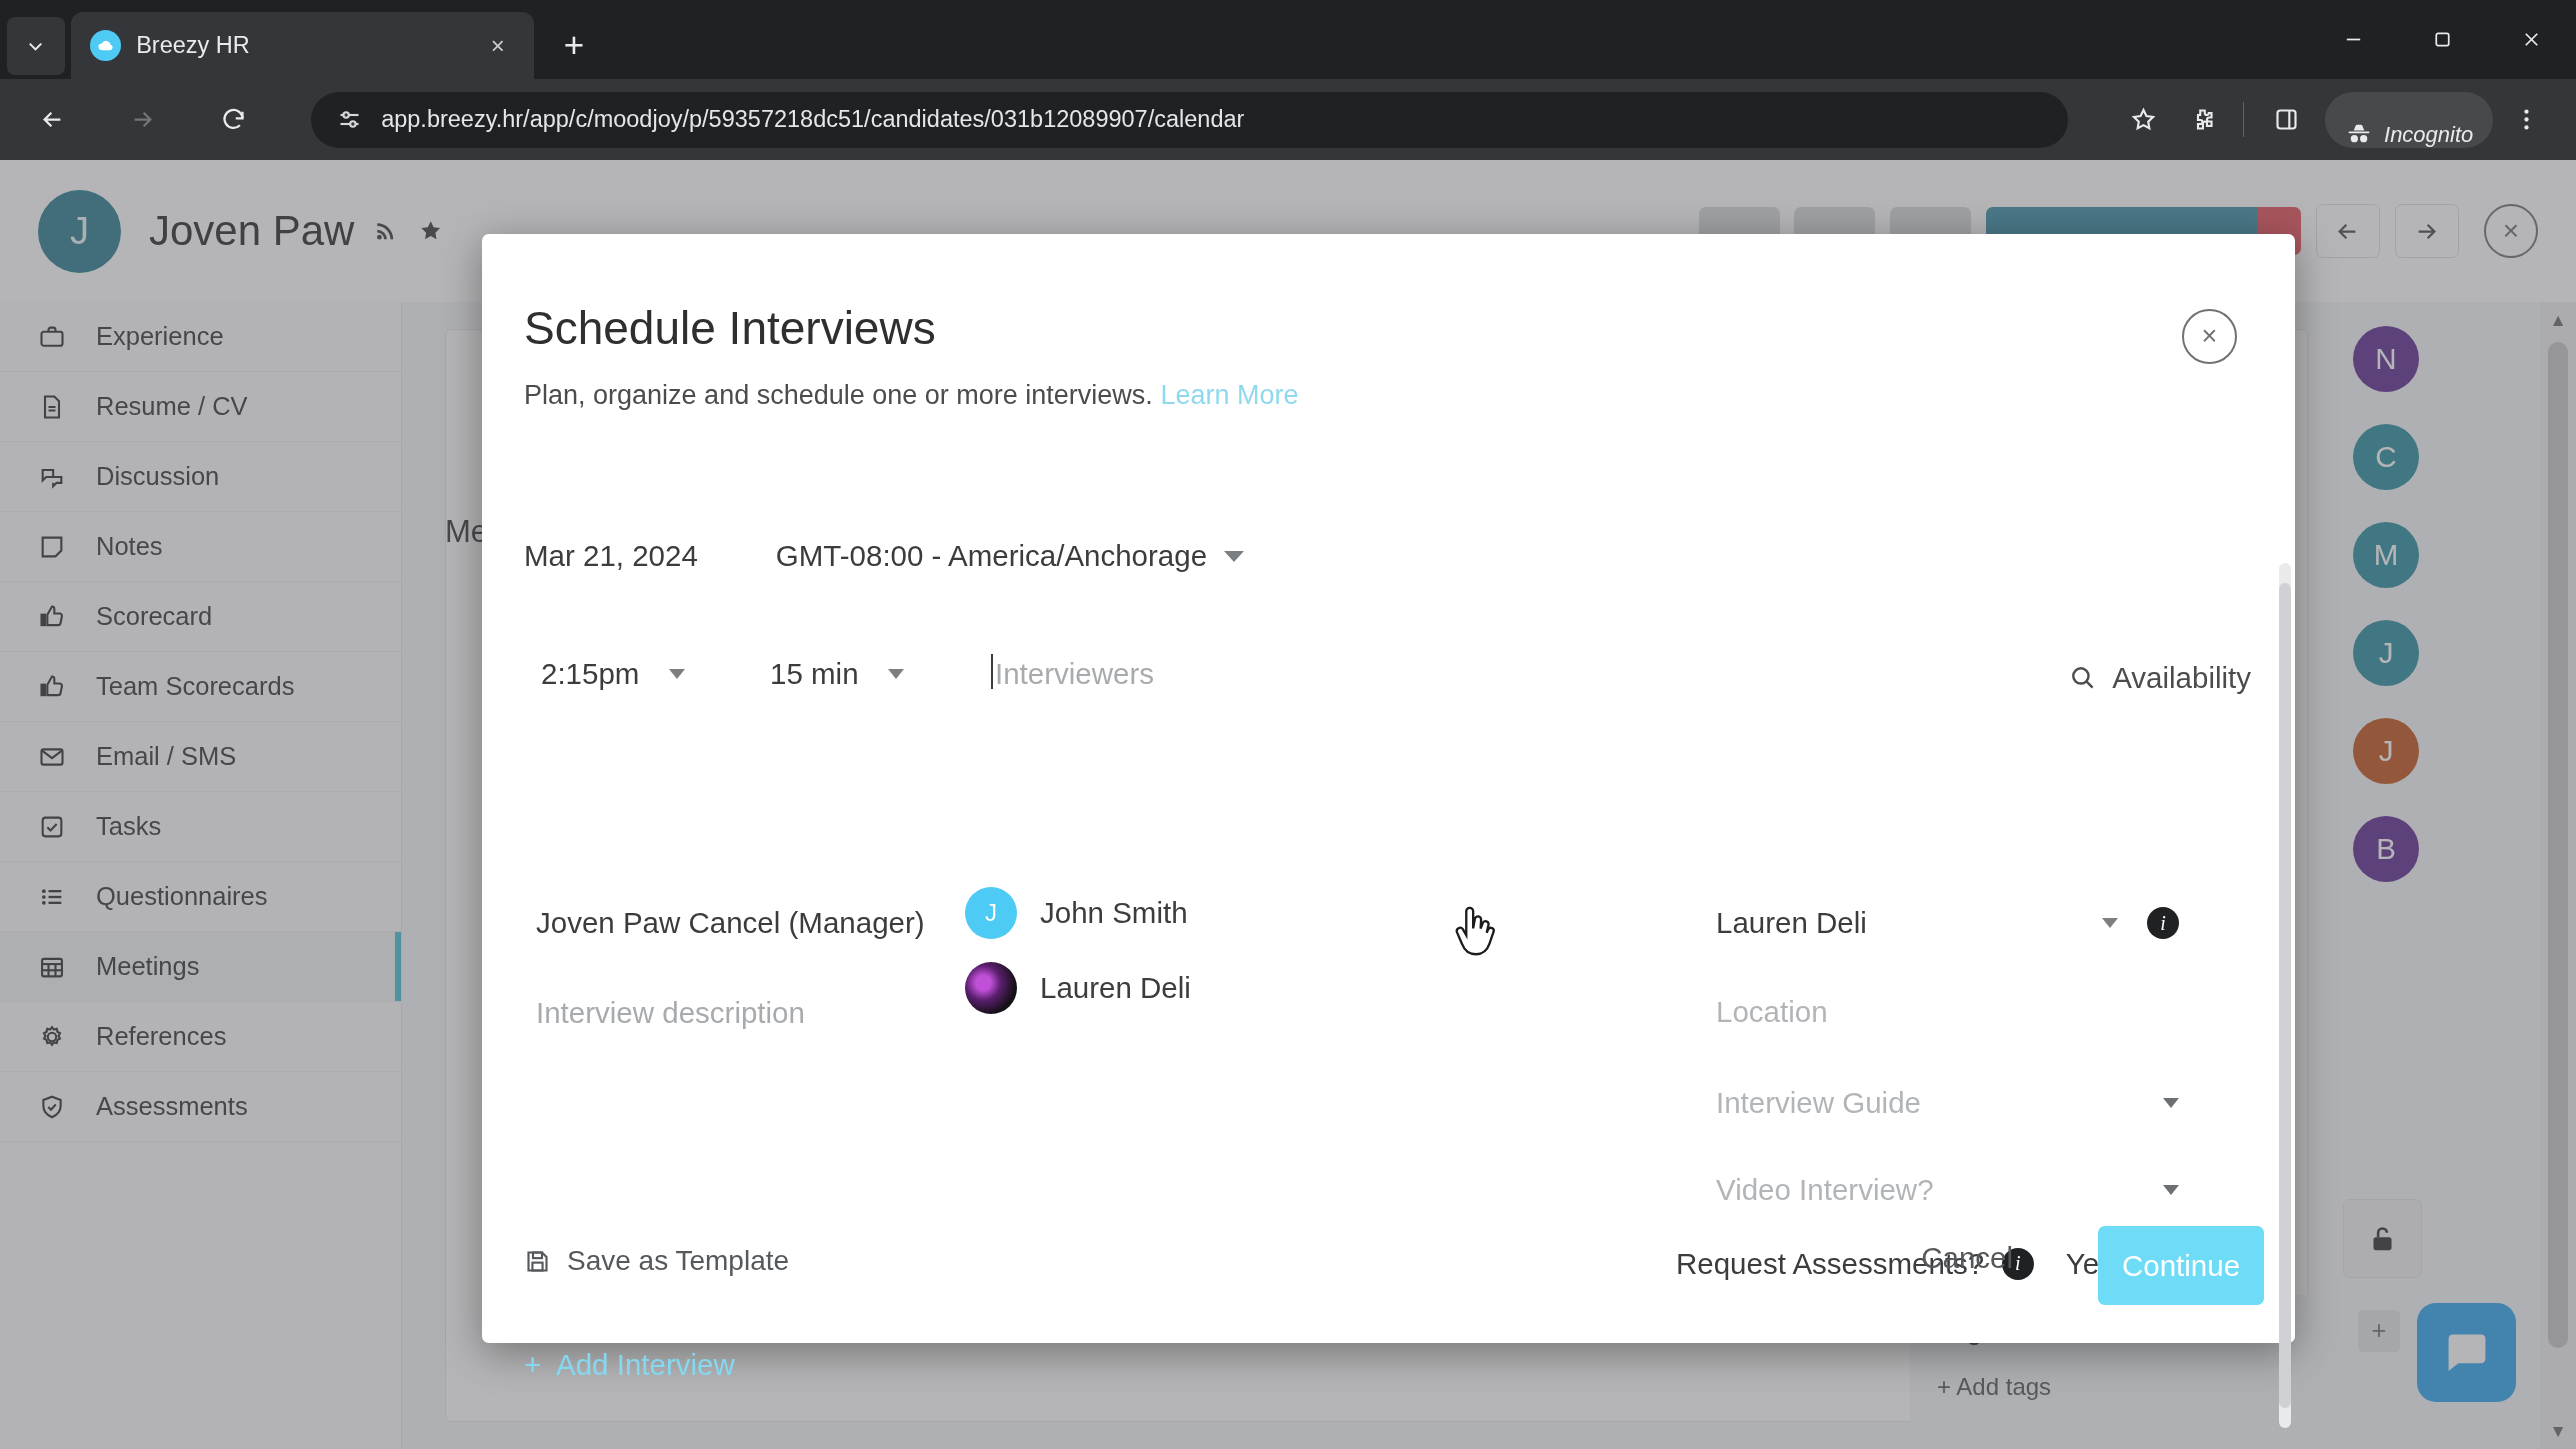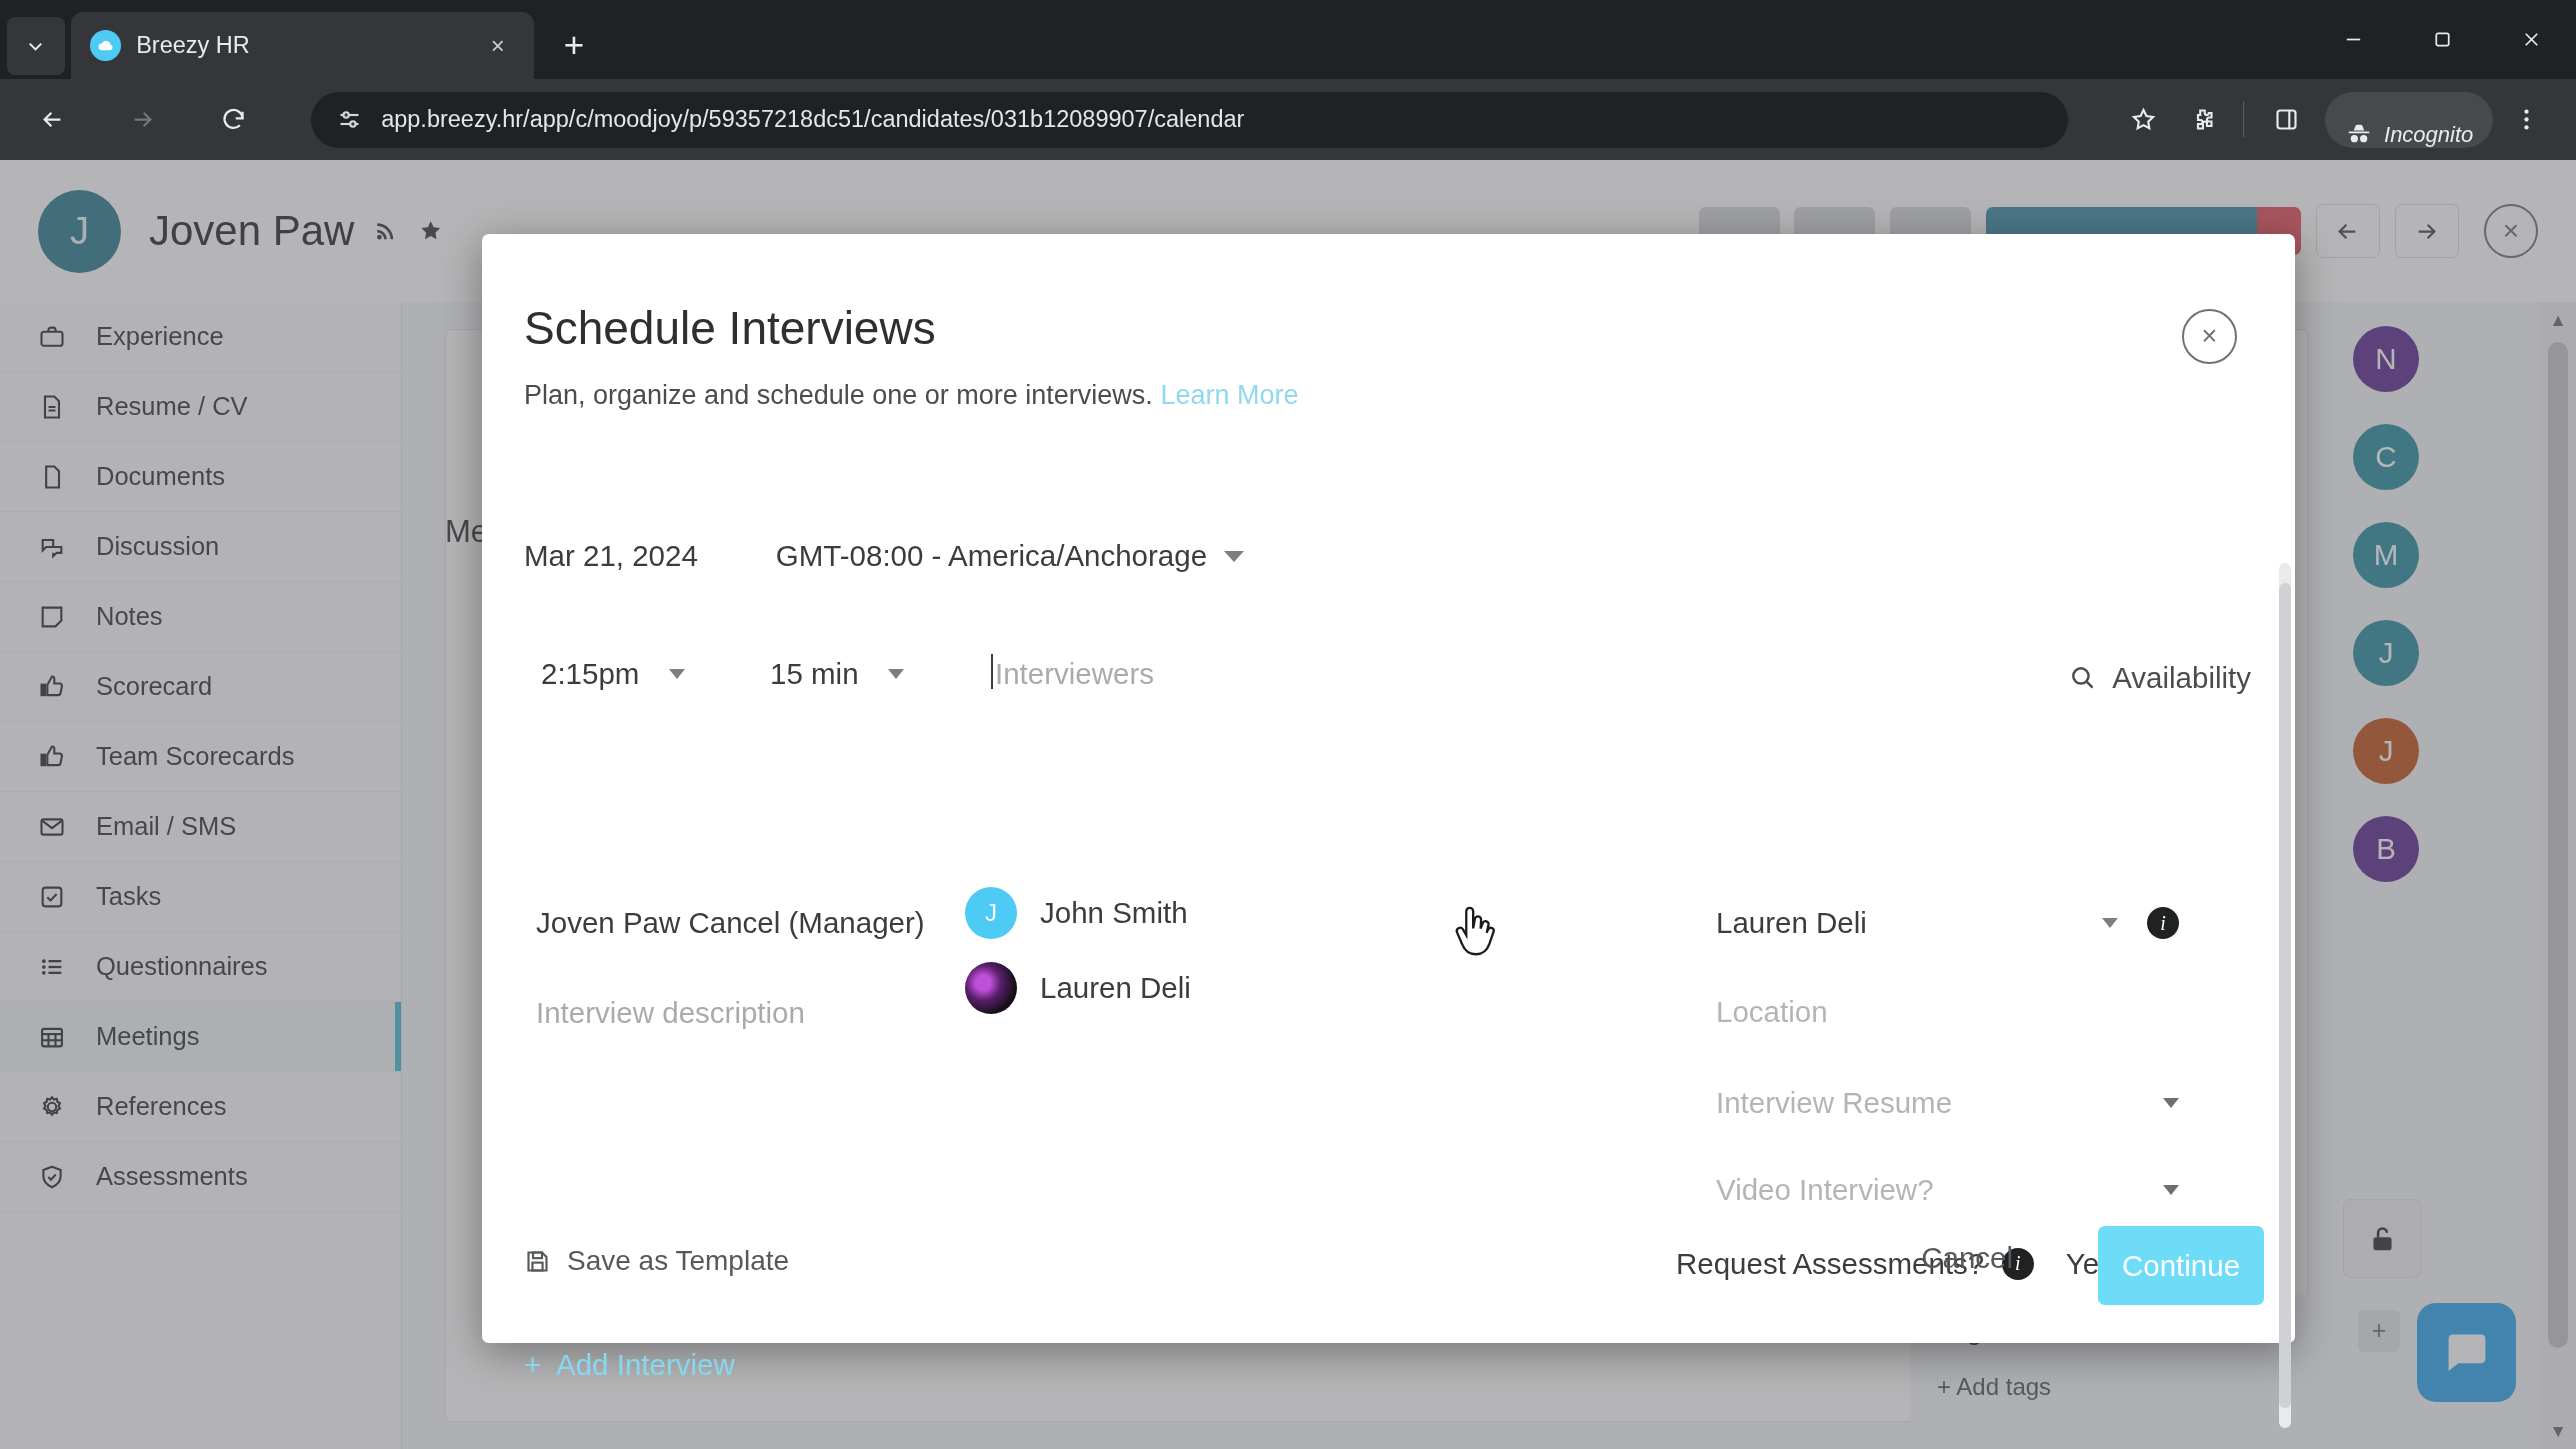"Documents" div.side-item { html: <div> <span> <svg> <path></path> </svg> </span> <span>Documents</span> </div> -> none }
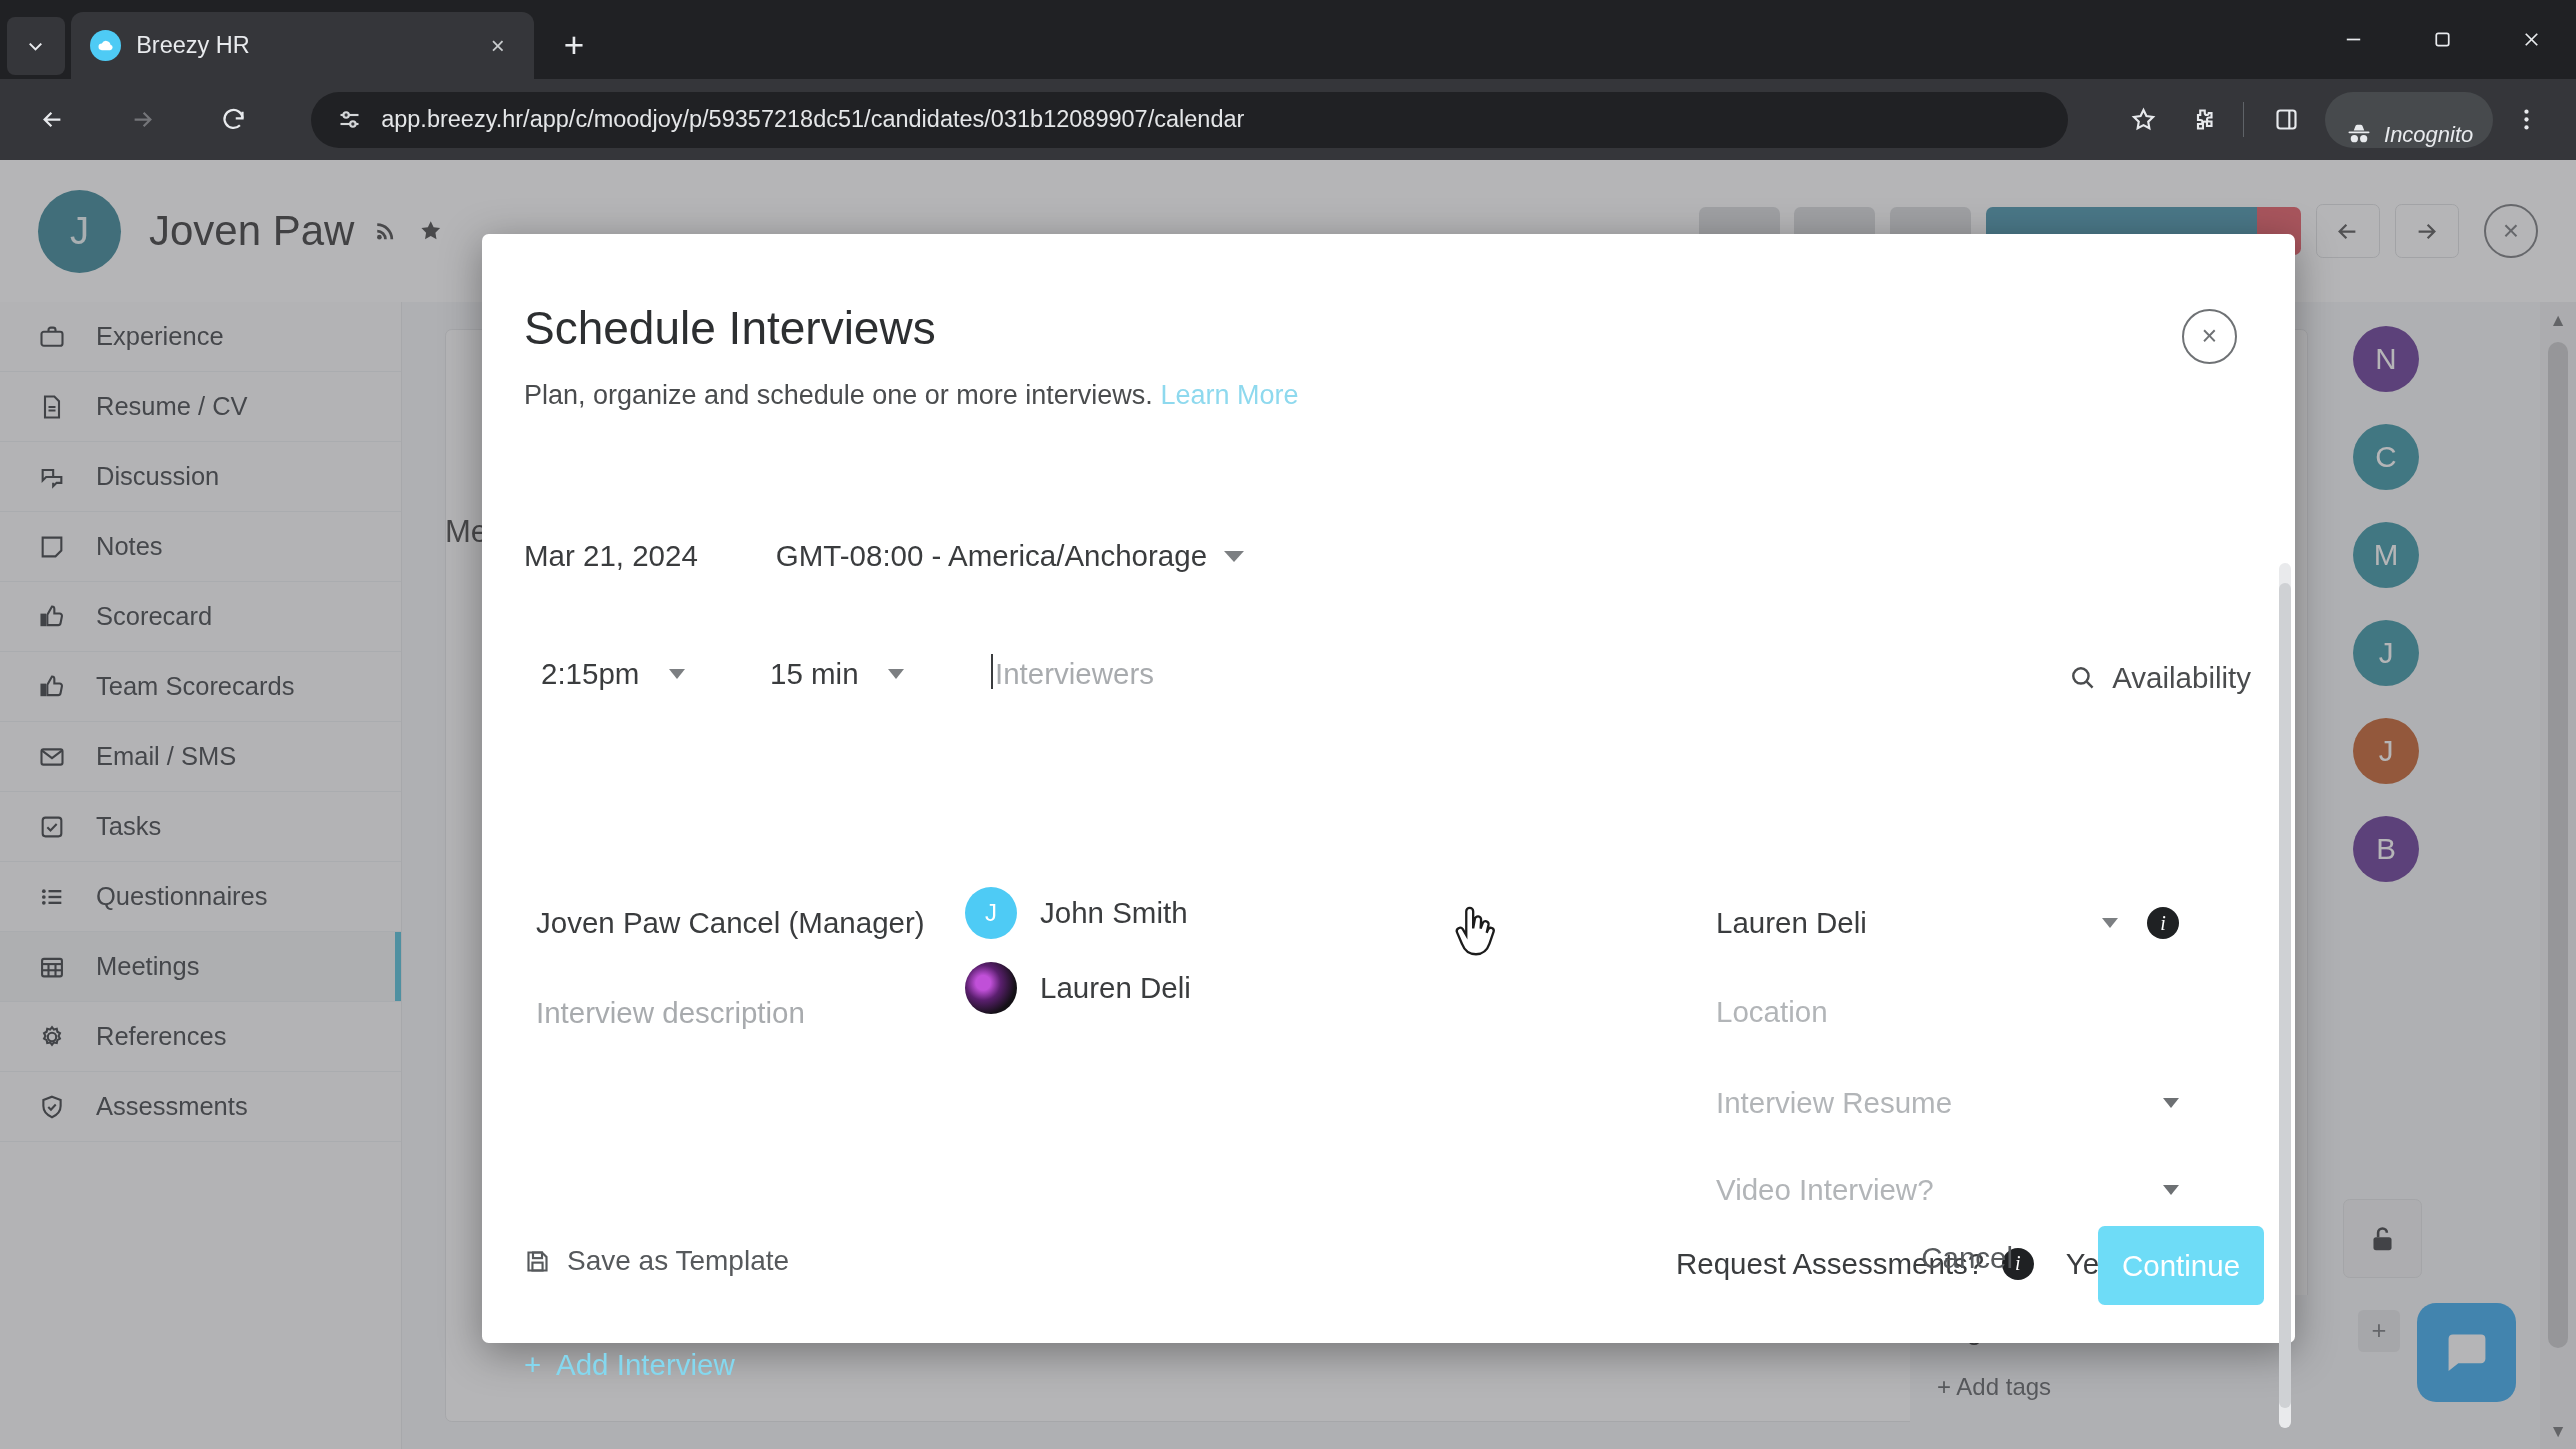"Interview Resume" span.lbl { text: Resume -> Guide }
